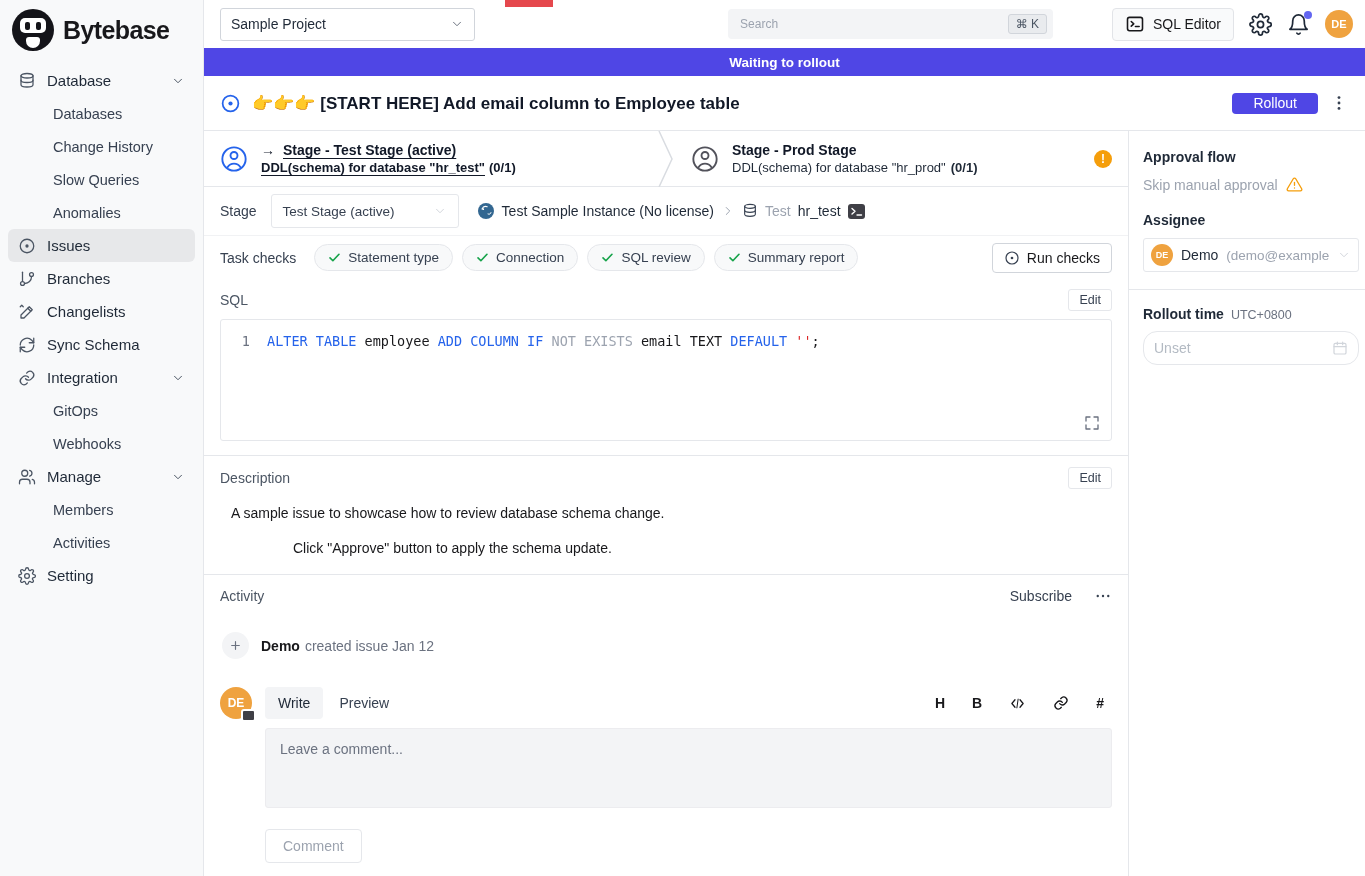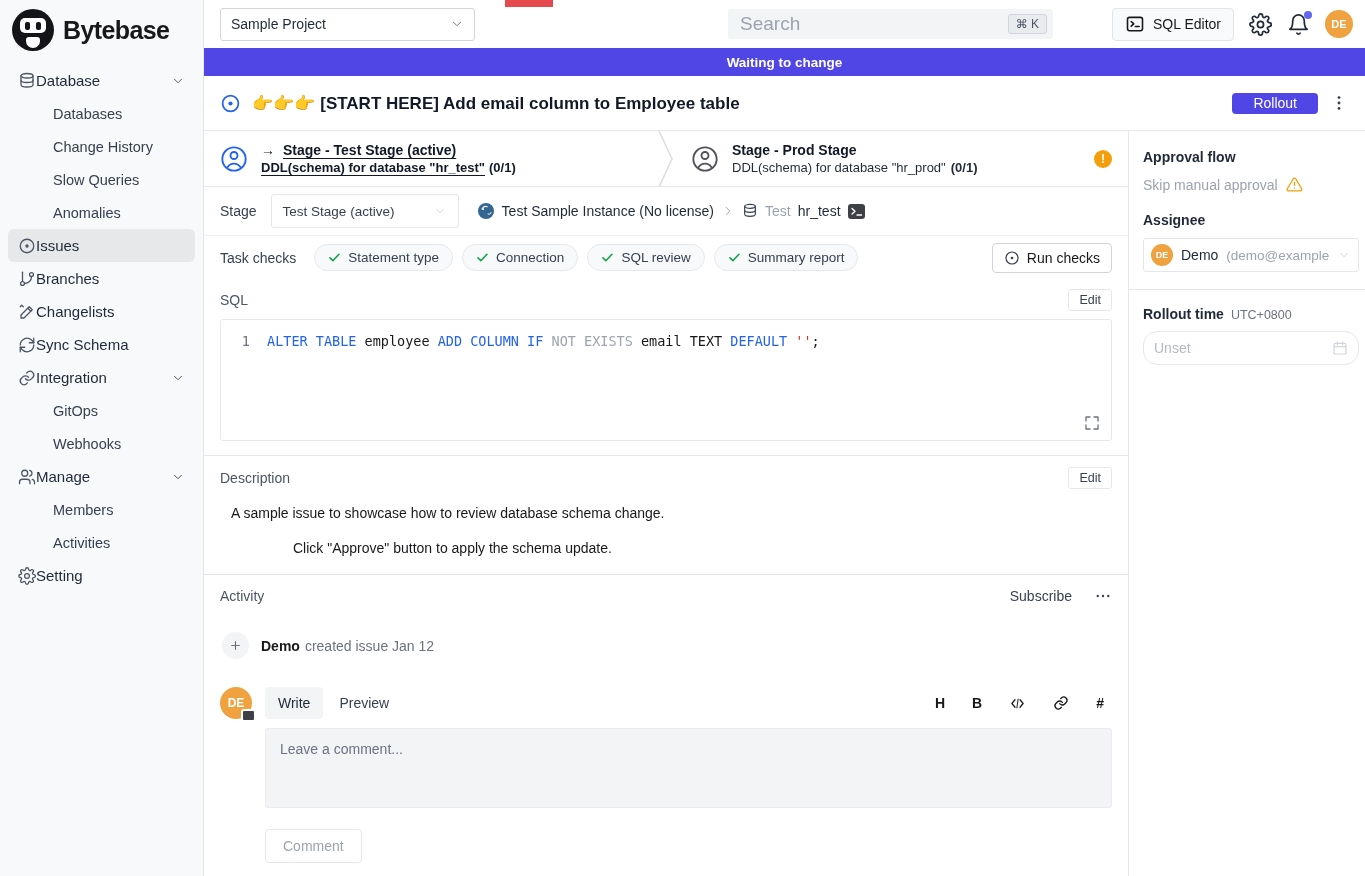"Search" .search input { font-size: 19px -> 12px }
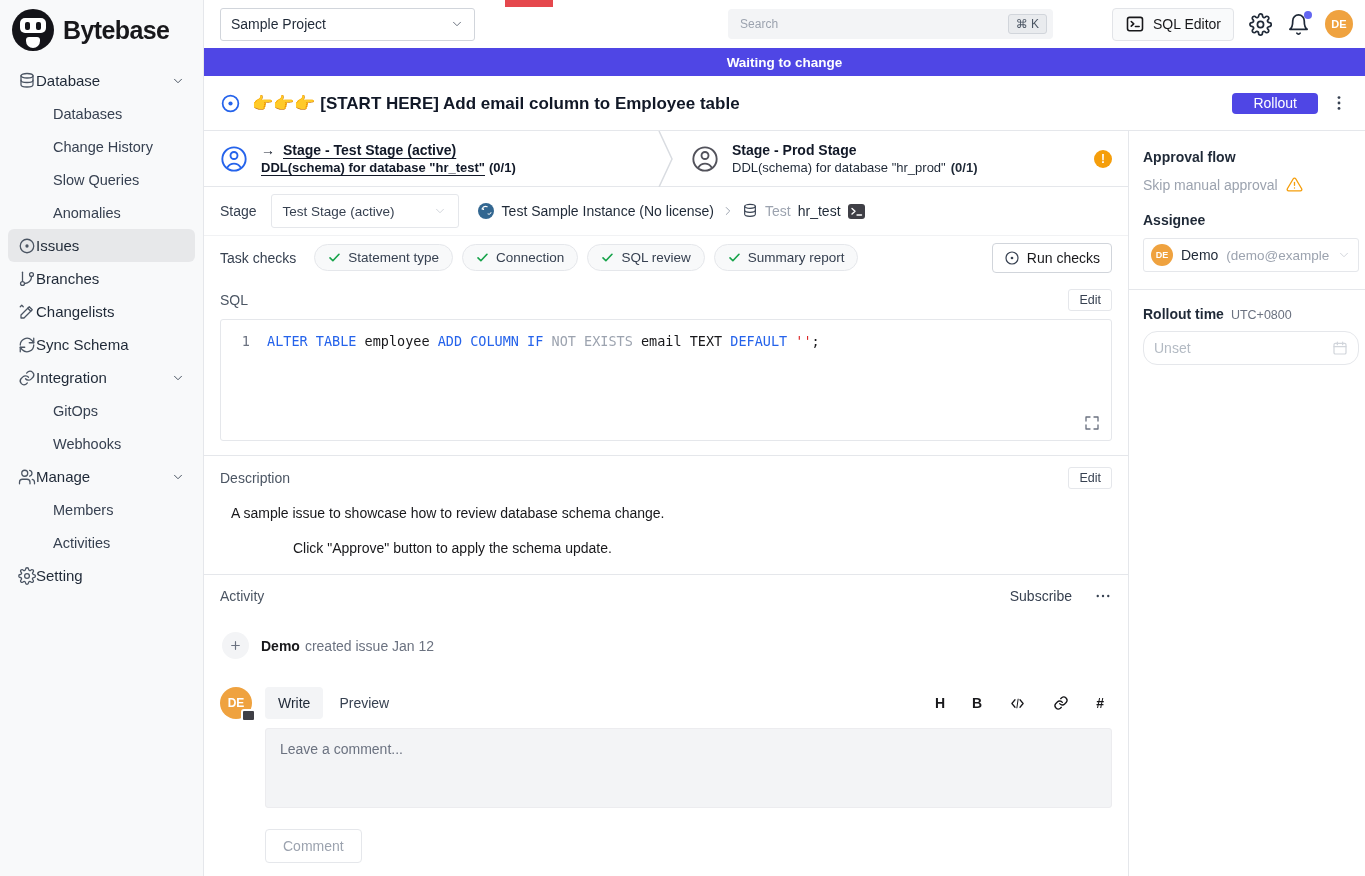"Waiting to change" div.banner { text: change -> rollout }
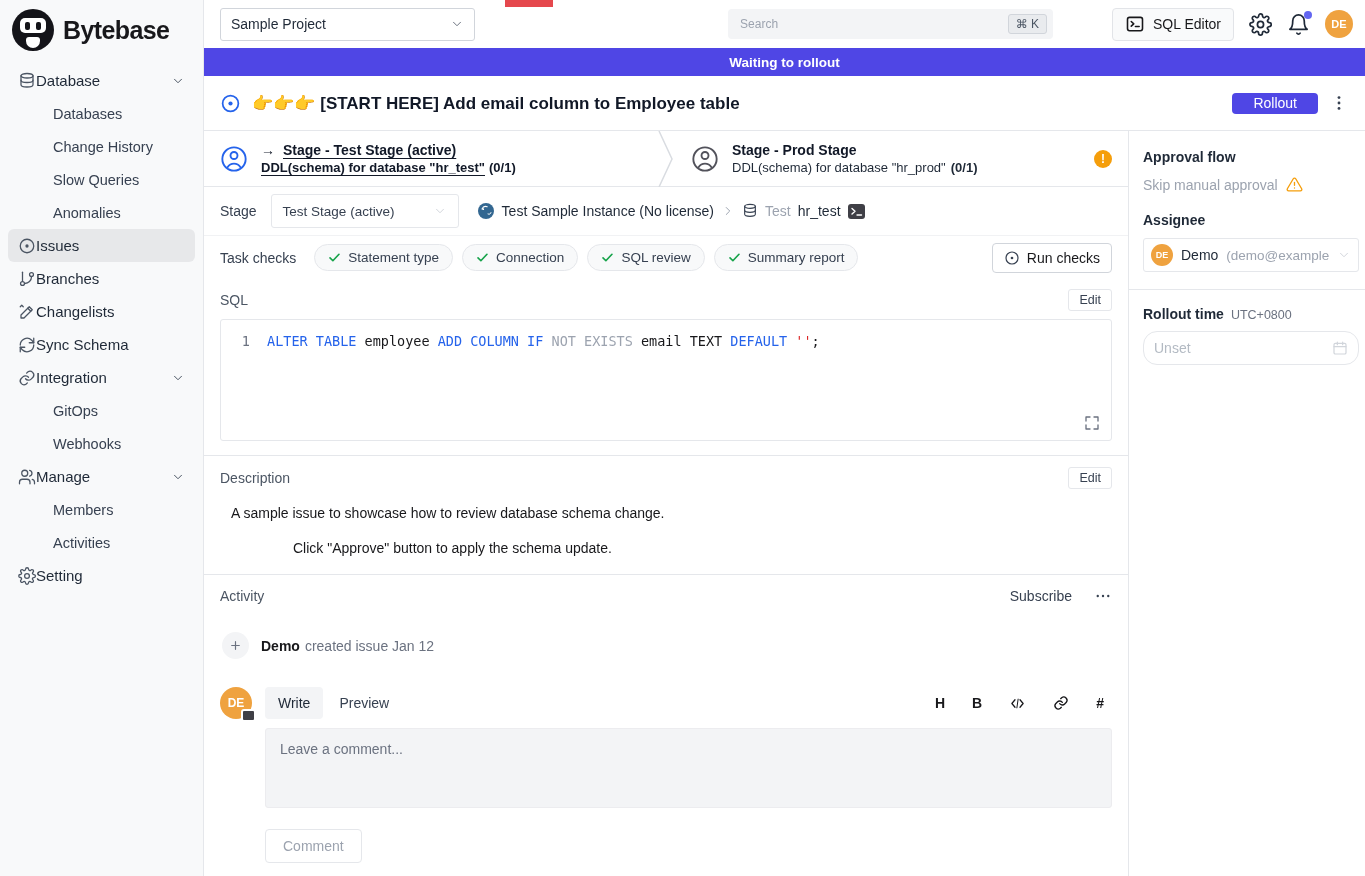"Database" .nav-item { gap: none -> 11px }
